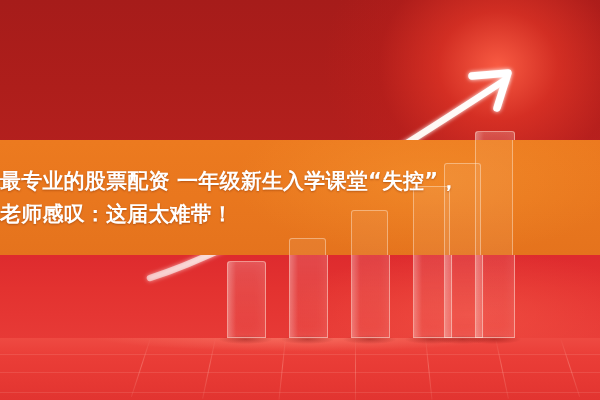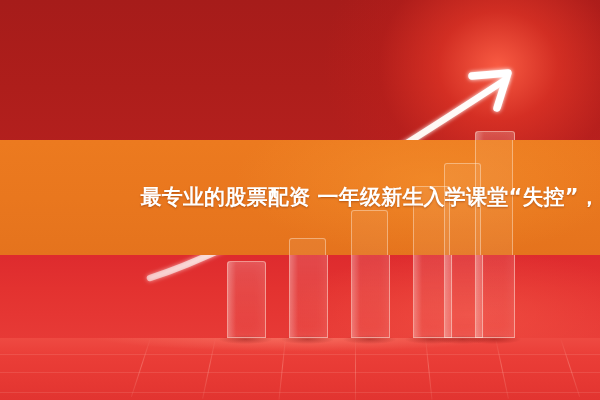"最专业的股票配资 一年级新生入学课堂“失控”，" .headline { align-items: flex-end -> flex-start }
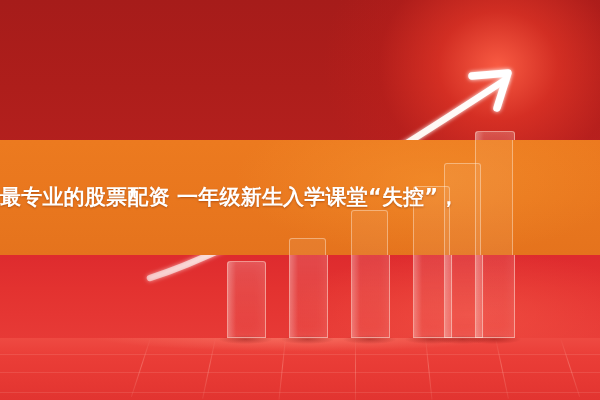"老师感叹：这届太难带！" div.headline-line { html: none -> <div>老师感叹：这届太难带！</div> }
